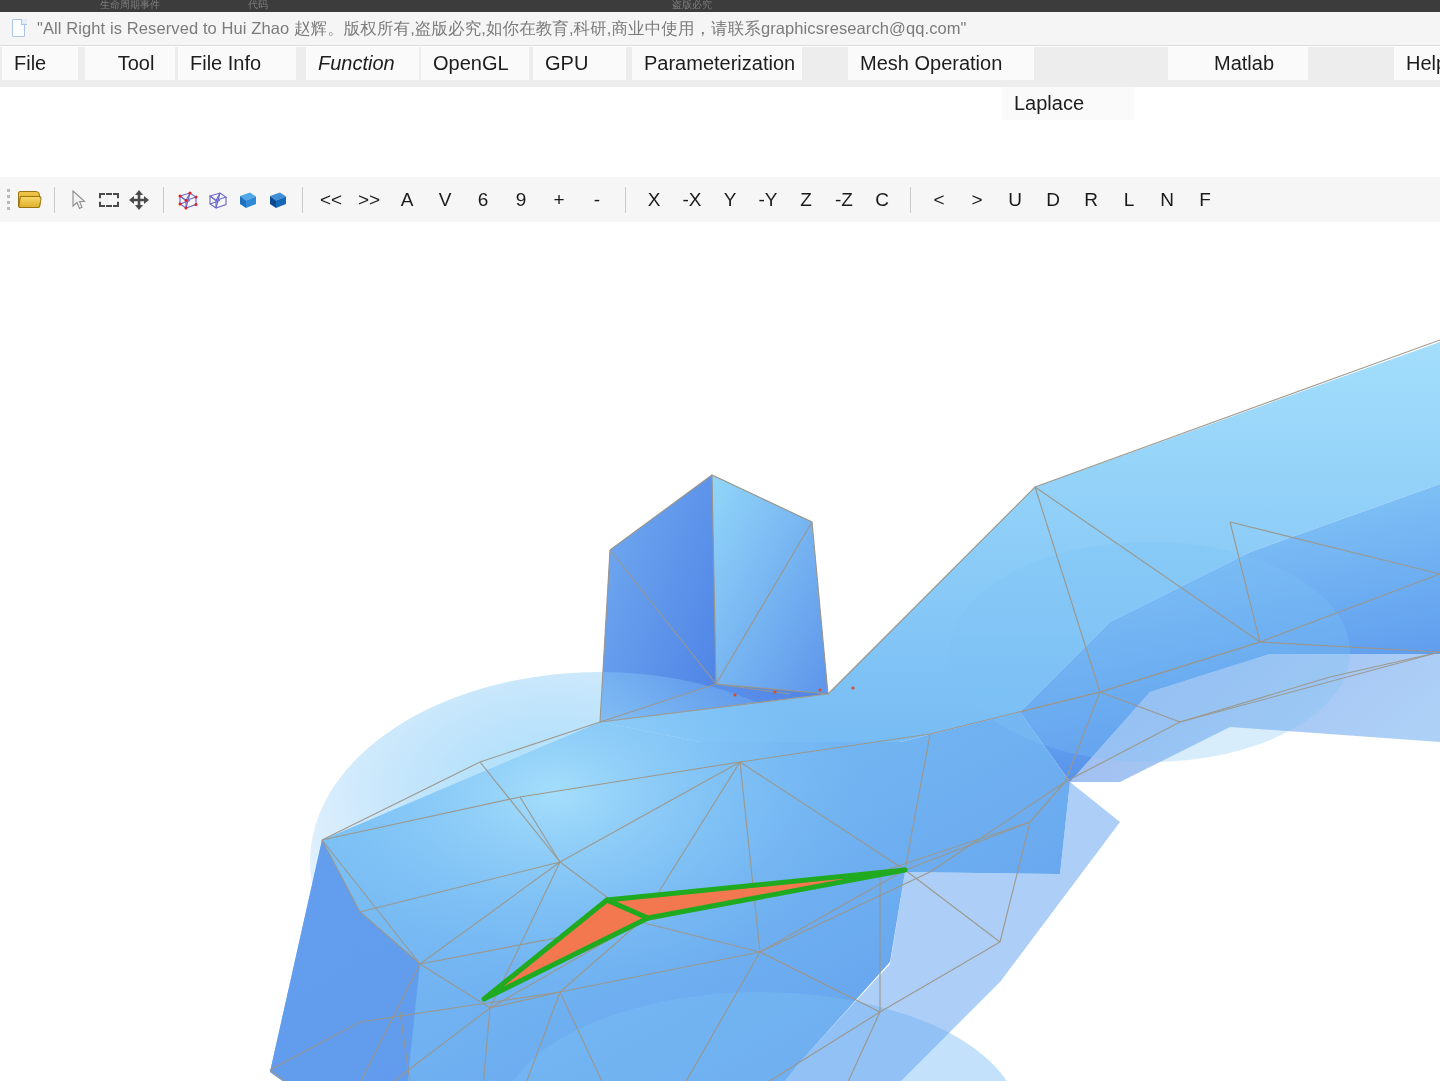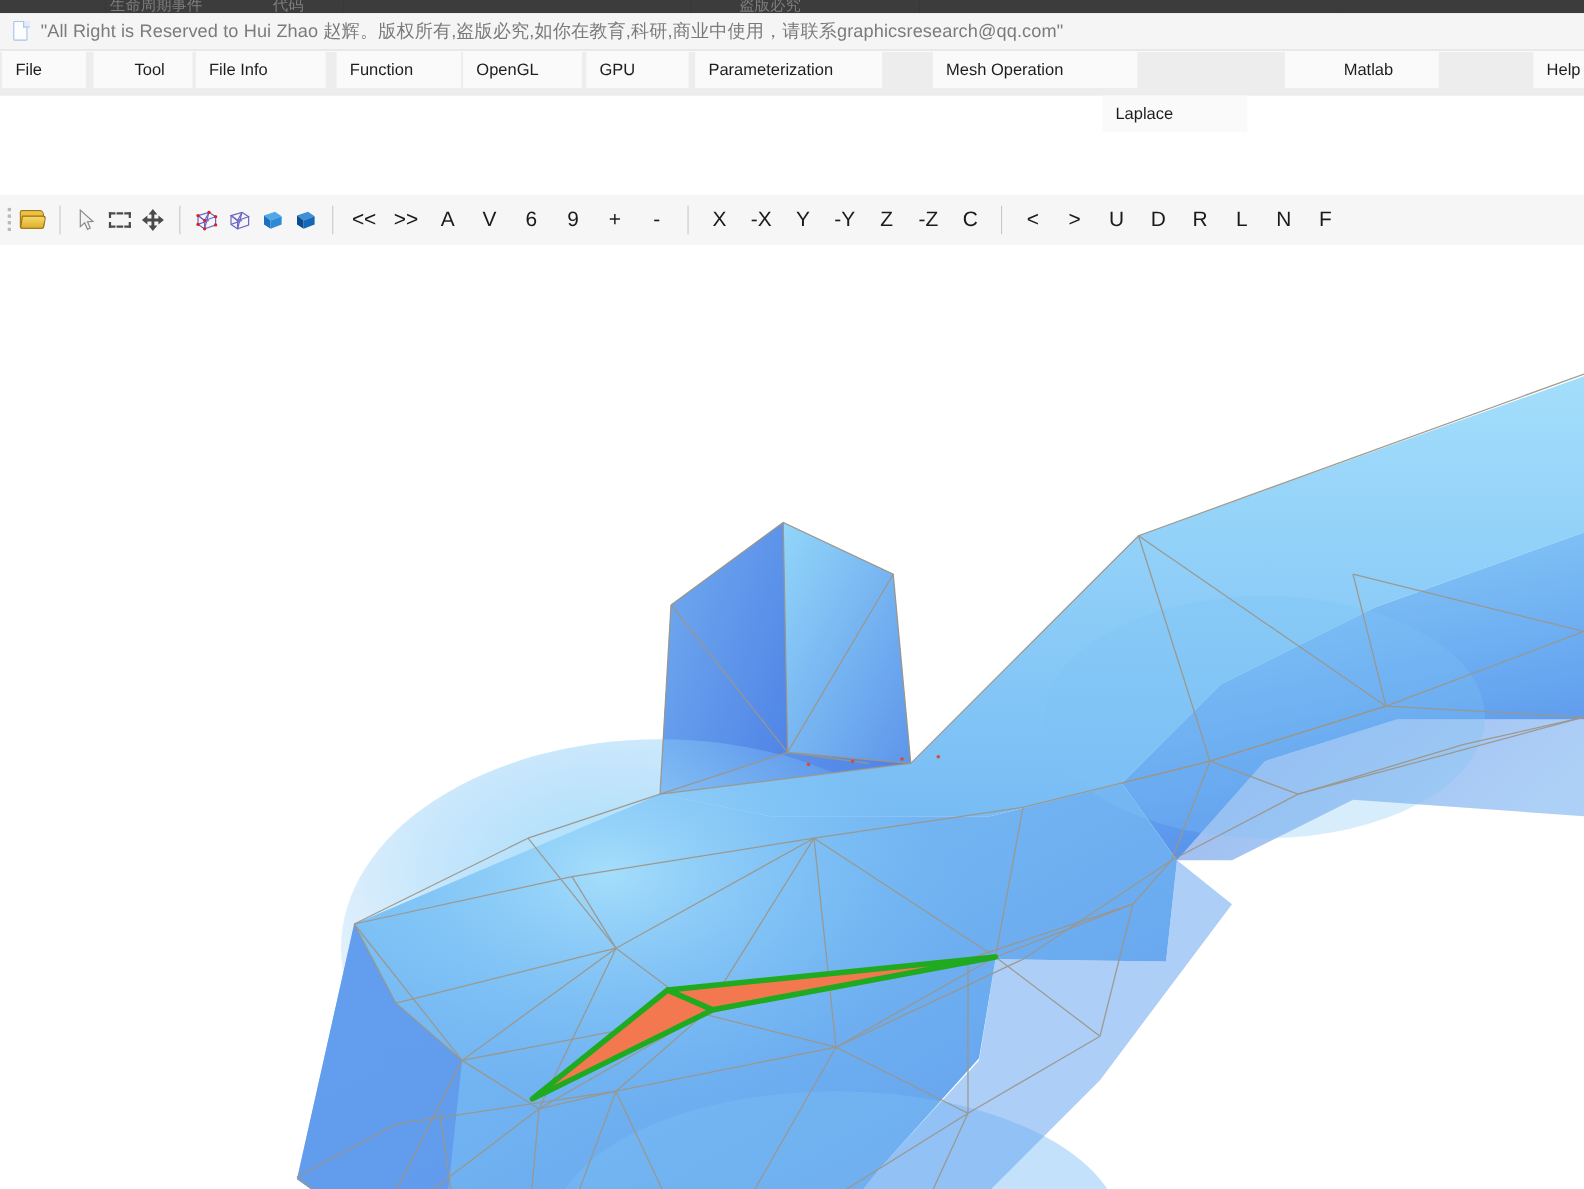"生命周期事件" .bg-strip .bg-txt { font-size: 14px -> 10px }
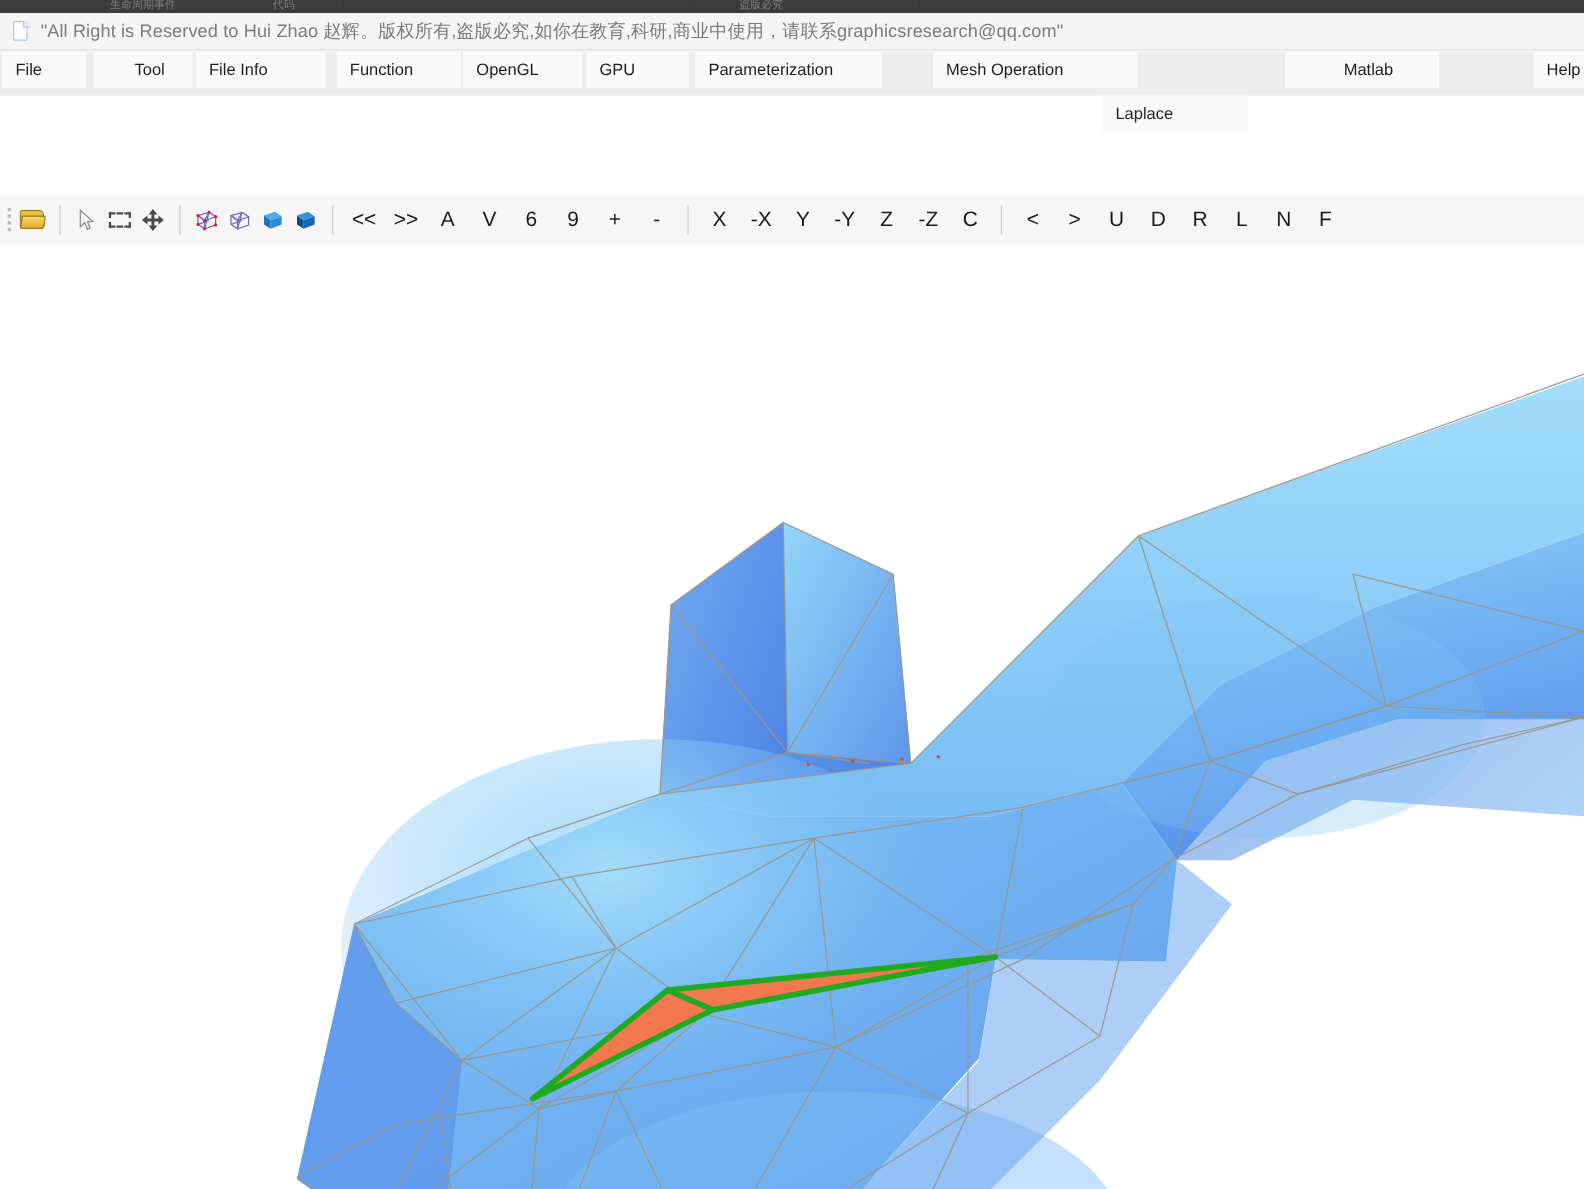"File" .menu-item { font-size: 15px -> 20px }
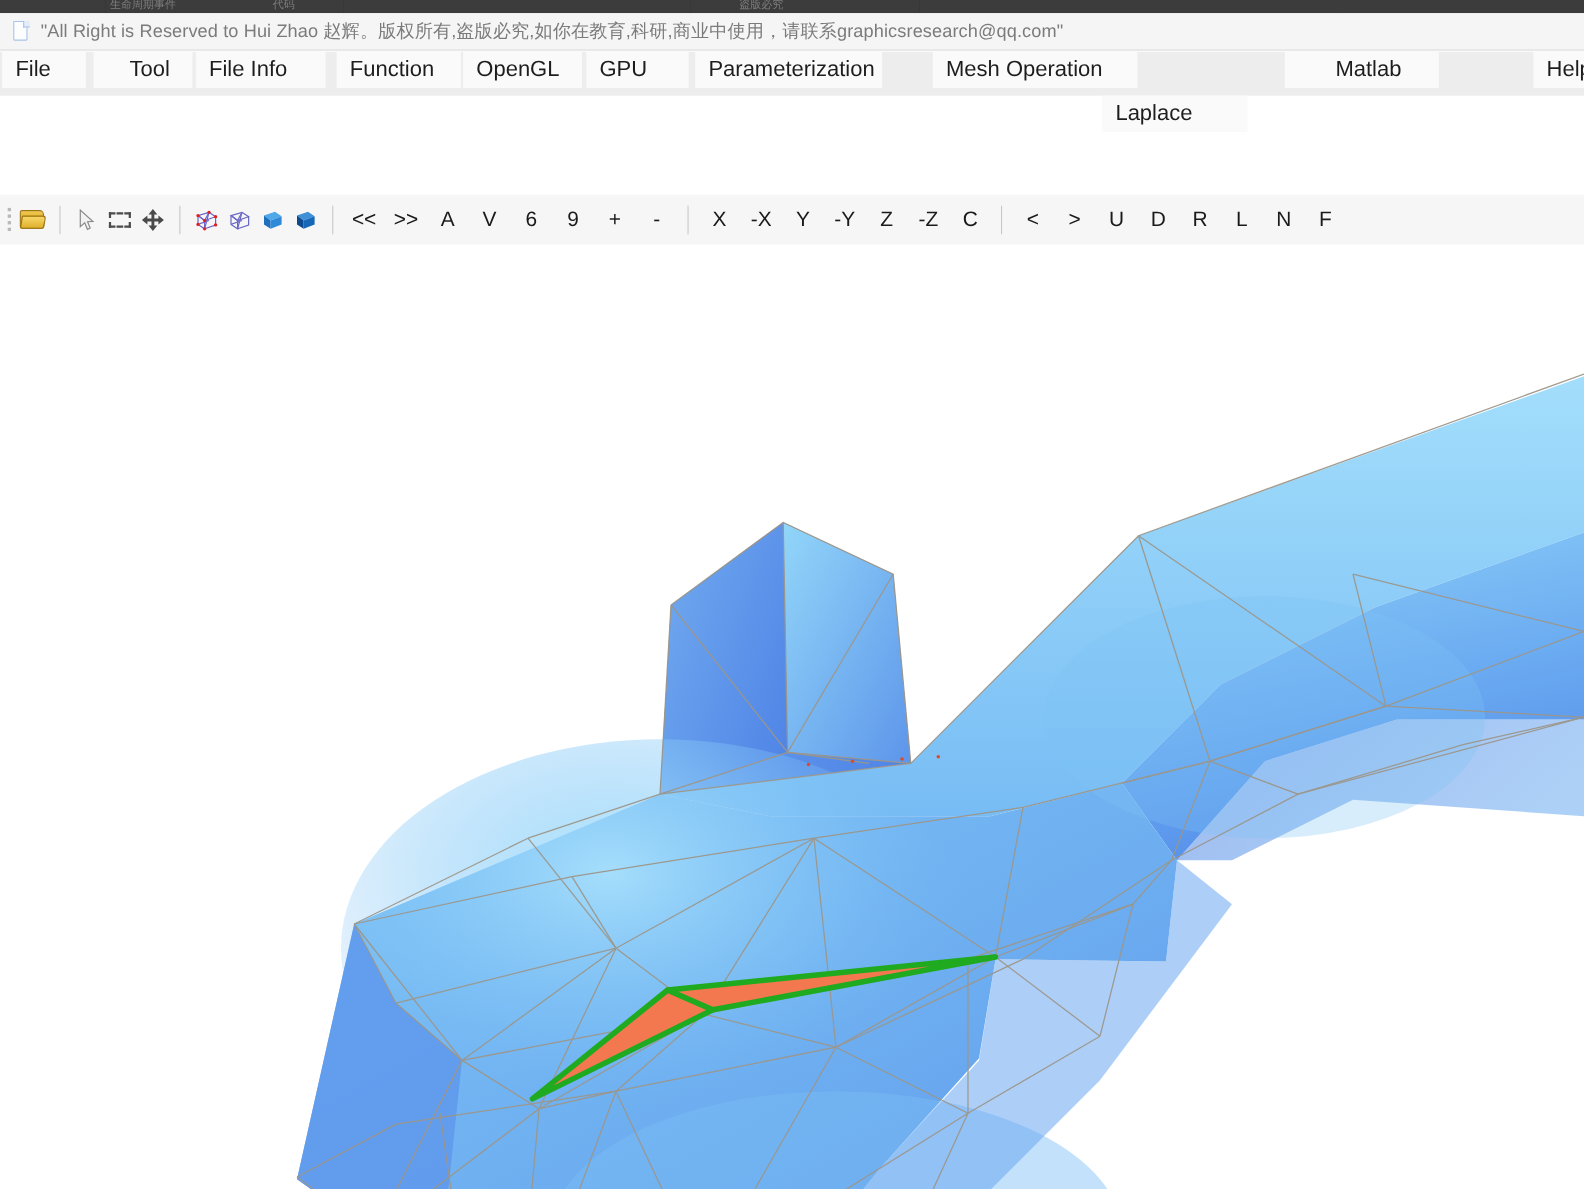"Function" div.menu-item { font-style: none -> italic }
